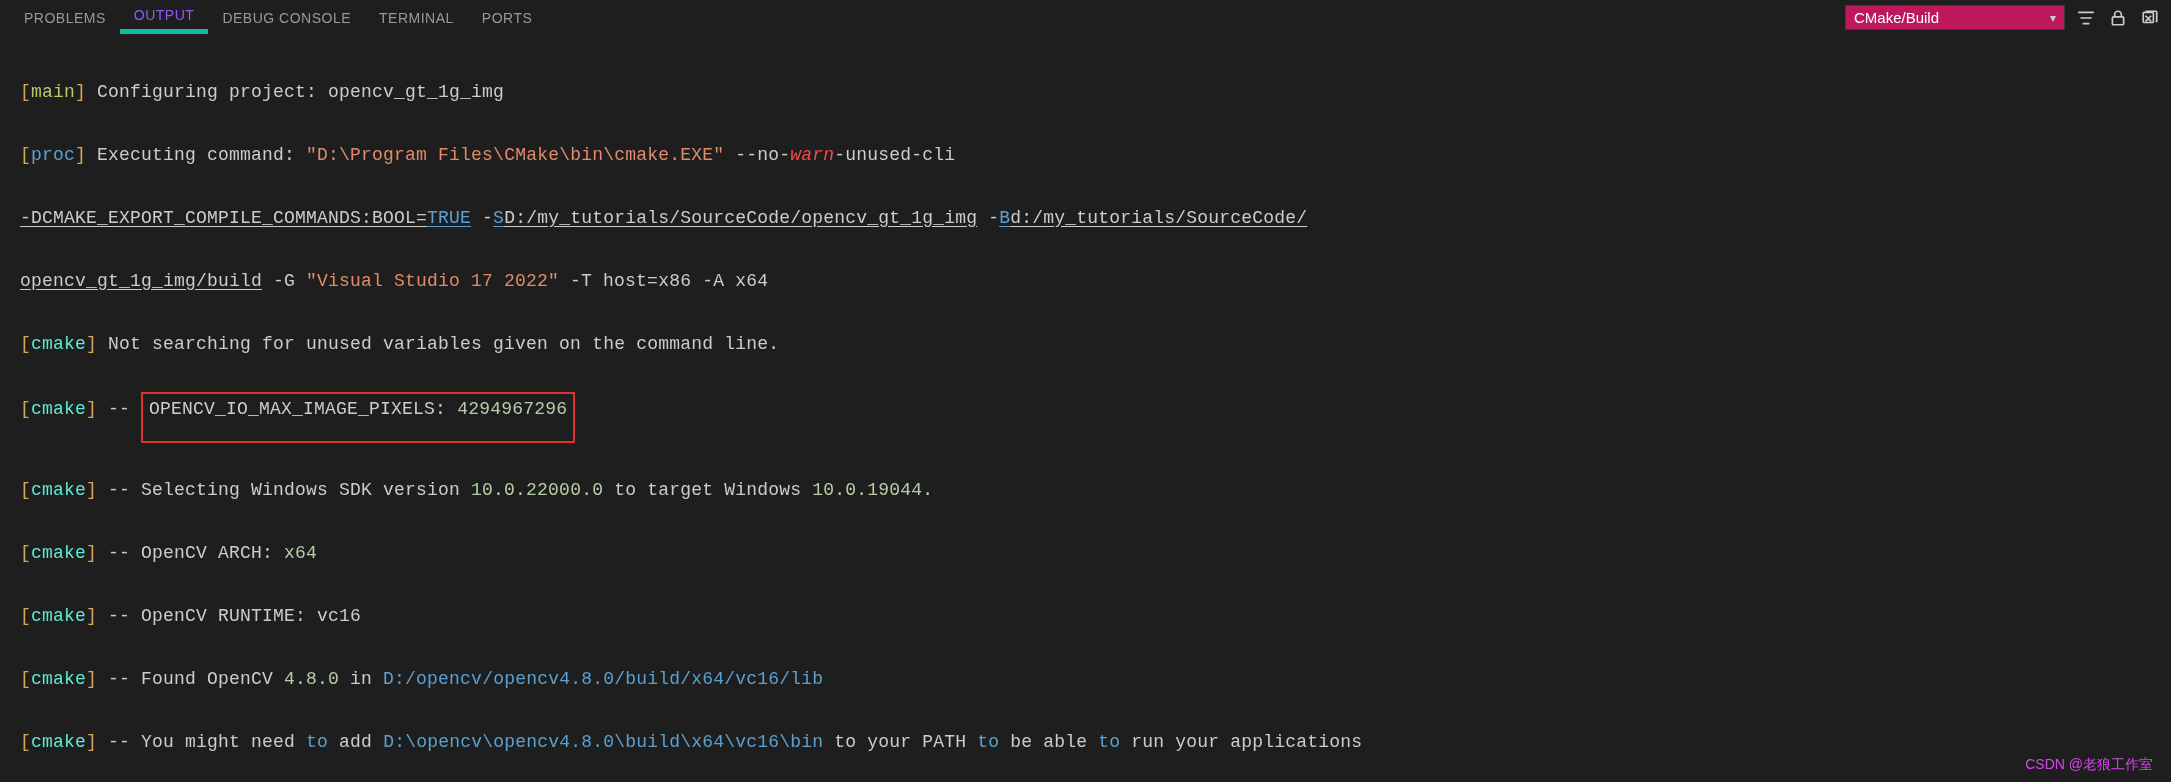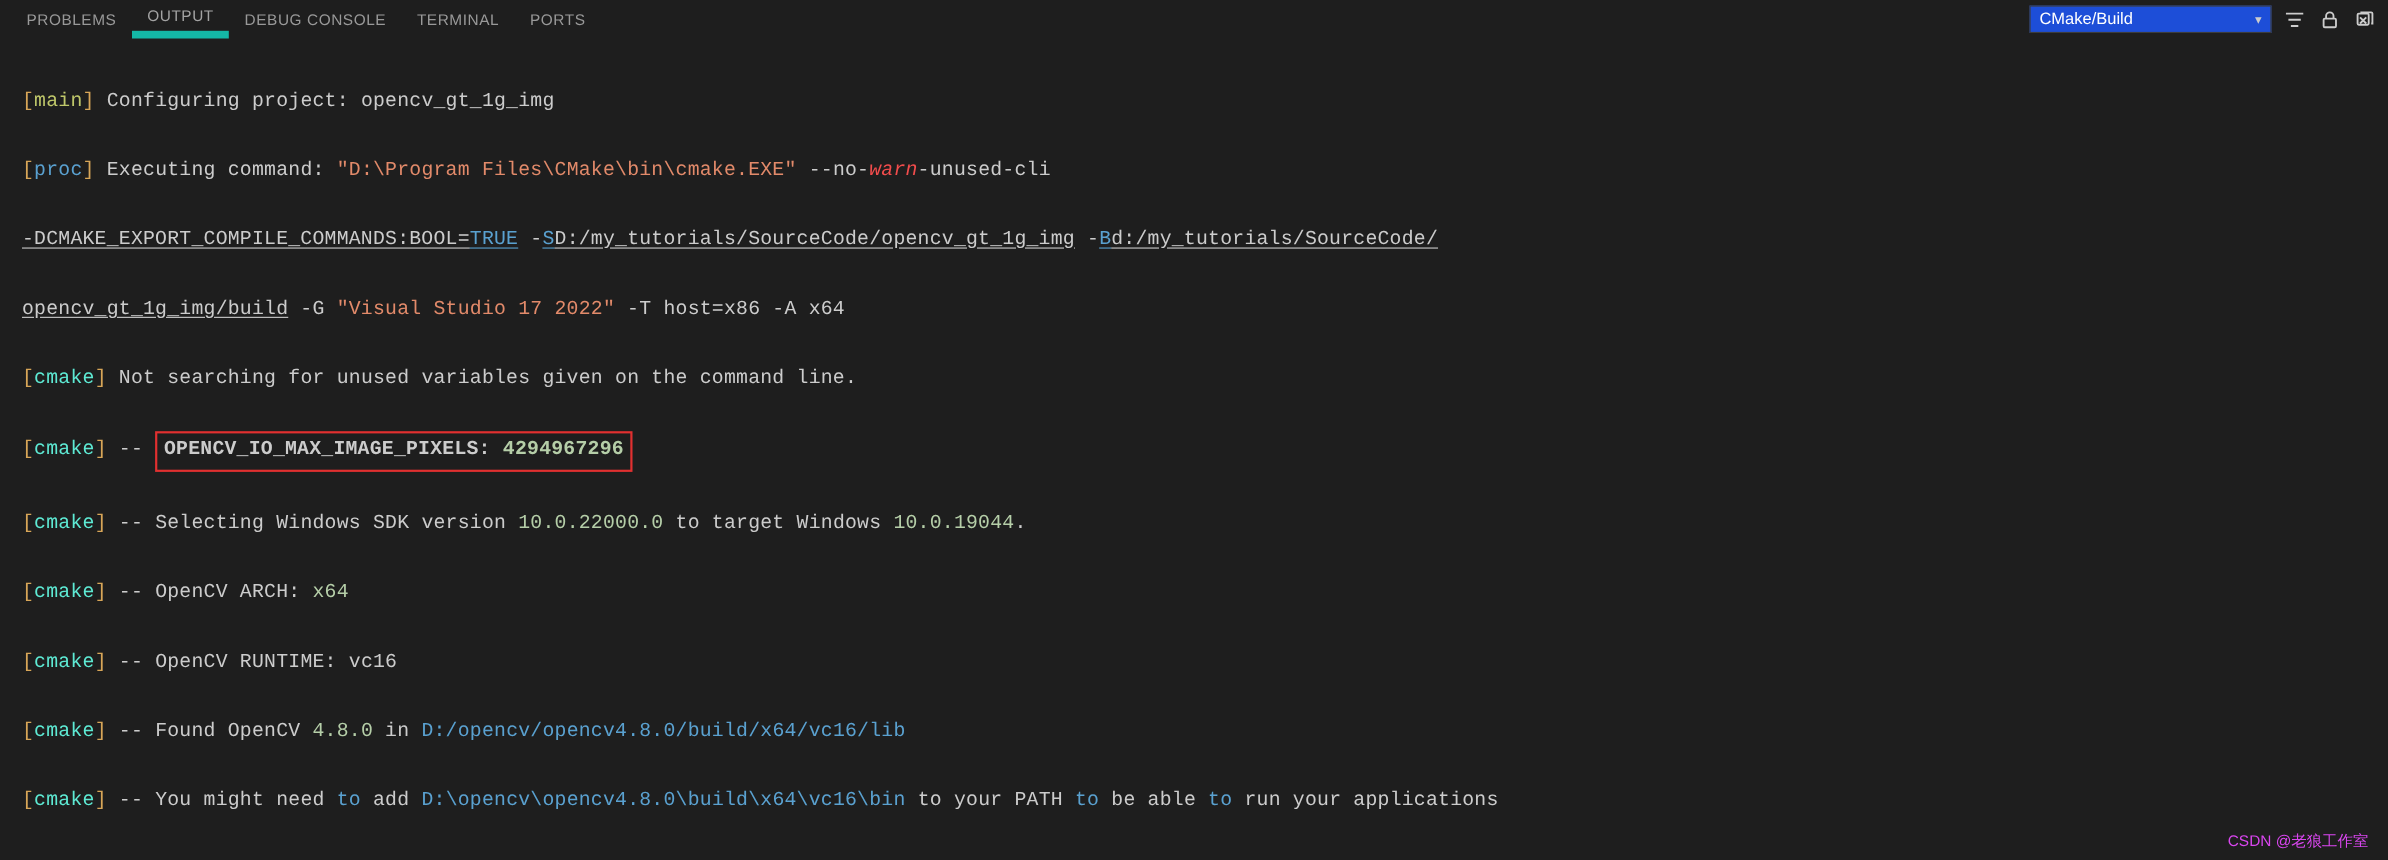"OUTPUT" .tab.active { border-bottom: 7px solid #14b8a6 -> 5px solid #14b8a6; color: #a3a3a3 -> #8b5cf6 }
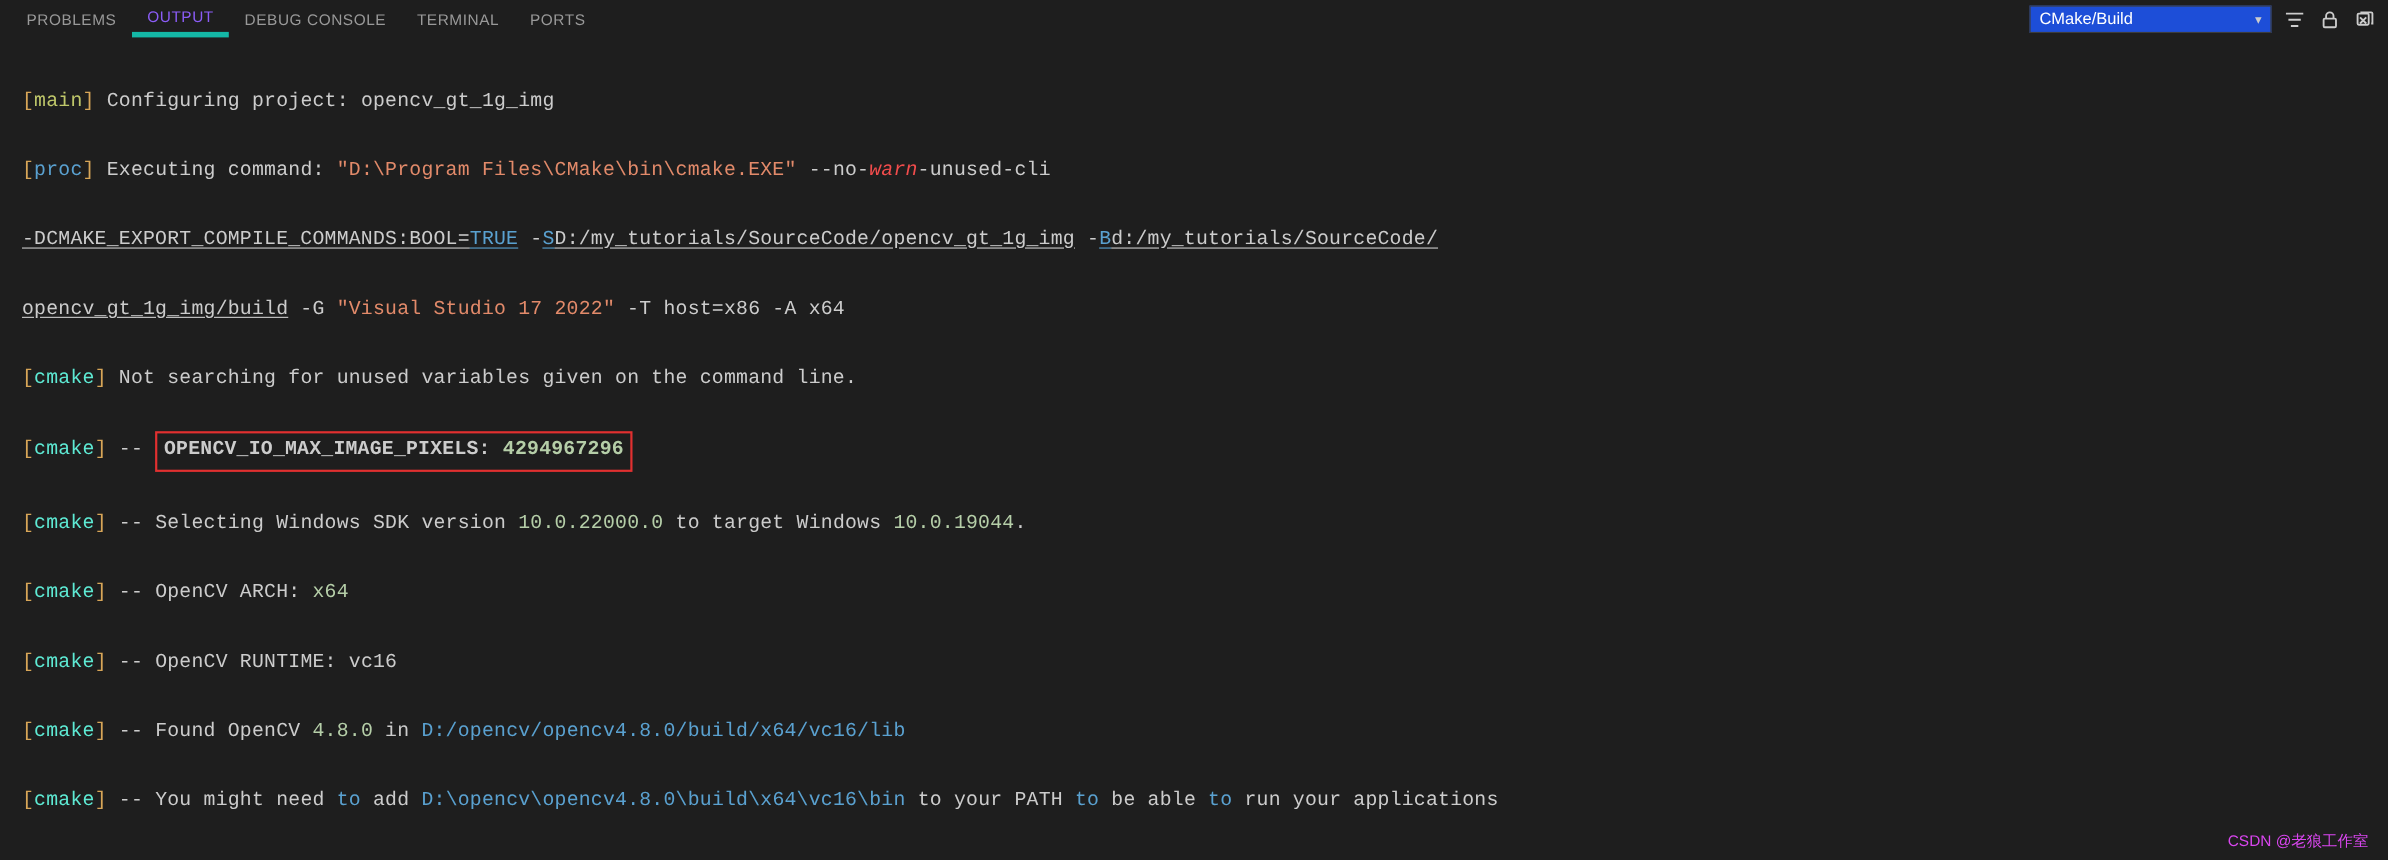"CMake/Build" .dropdown { background: #1d4ed8 -> #be185d }
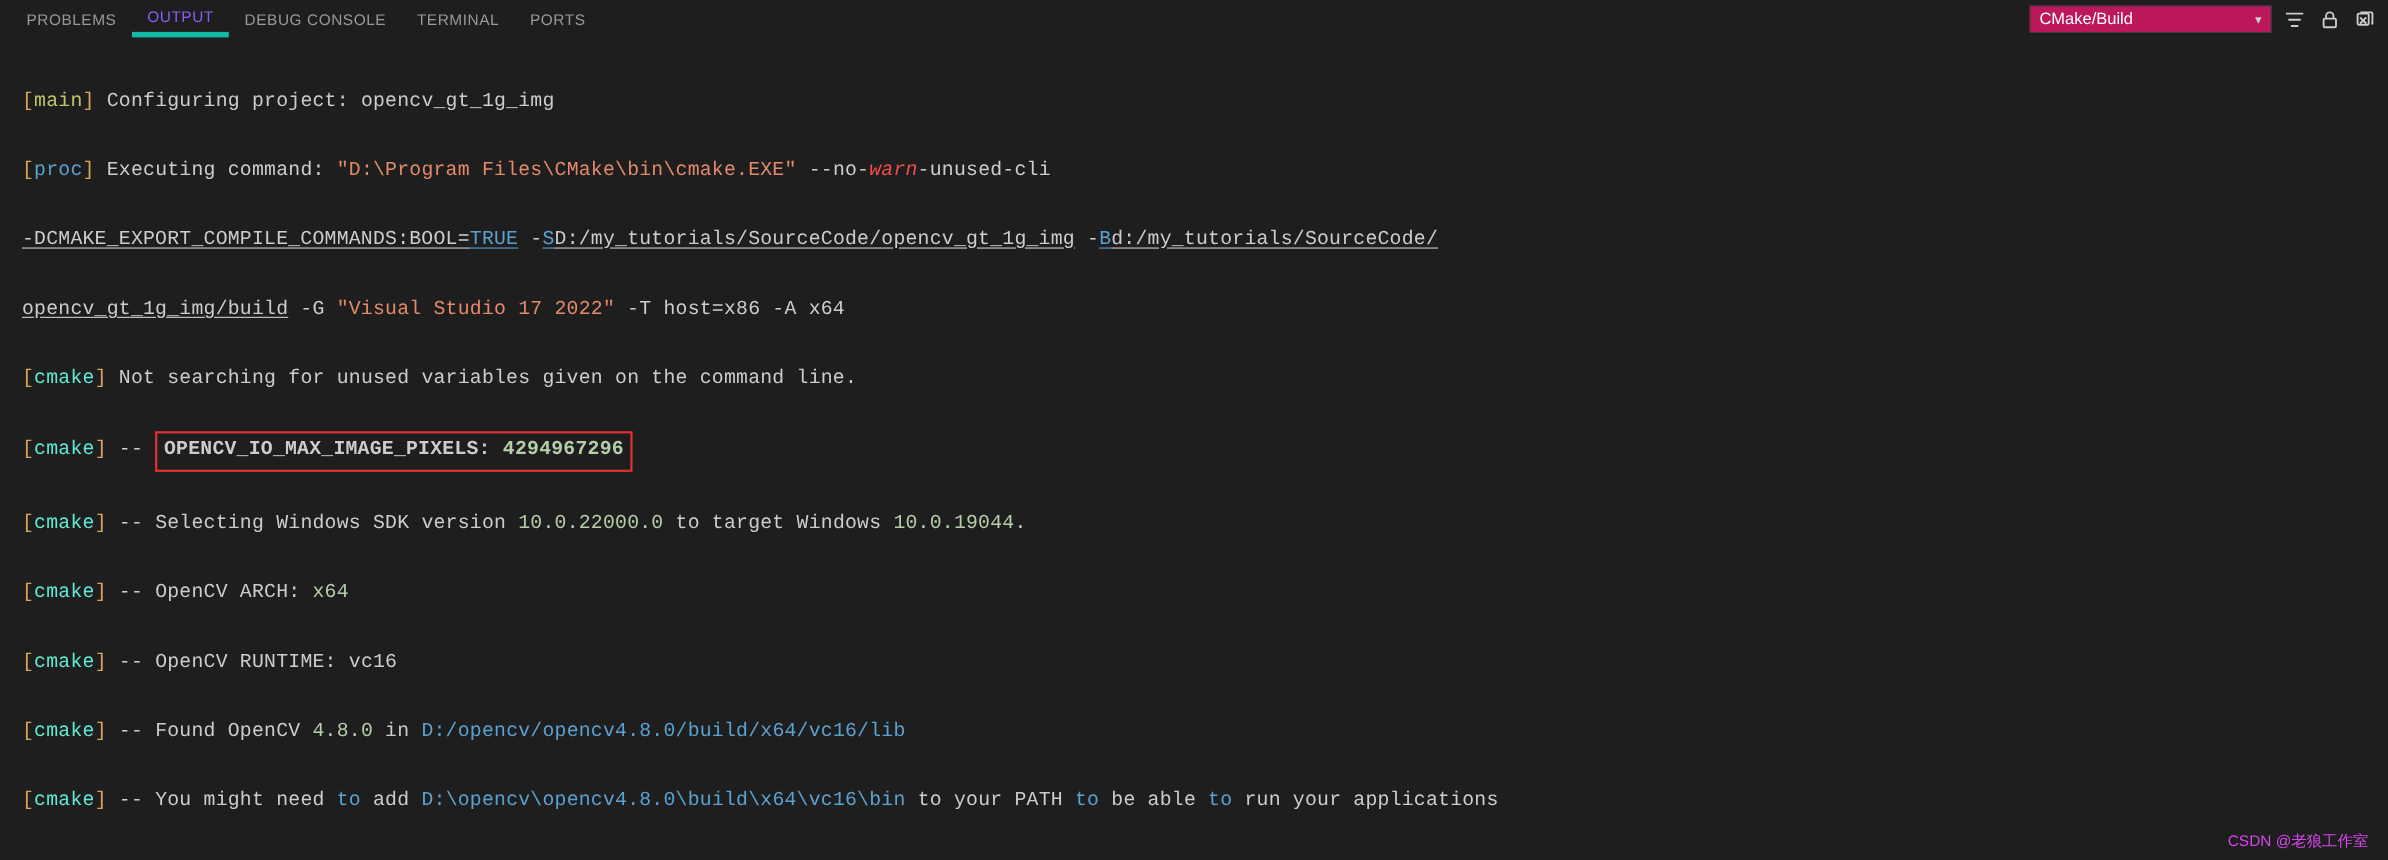"OPENCV_IO_MAX_IMAGE_PIXELS: 4294967296" .hl-box { font-weight: bold -> none; padding: 0 6px 2px 6px -> 0 6px 16px 6px }
